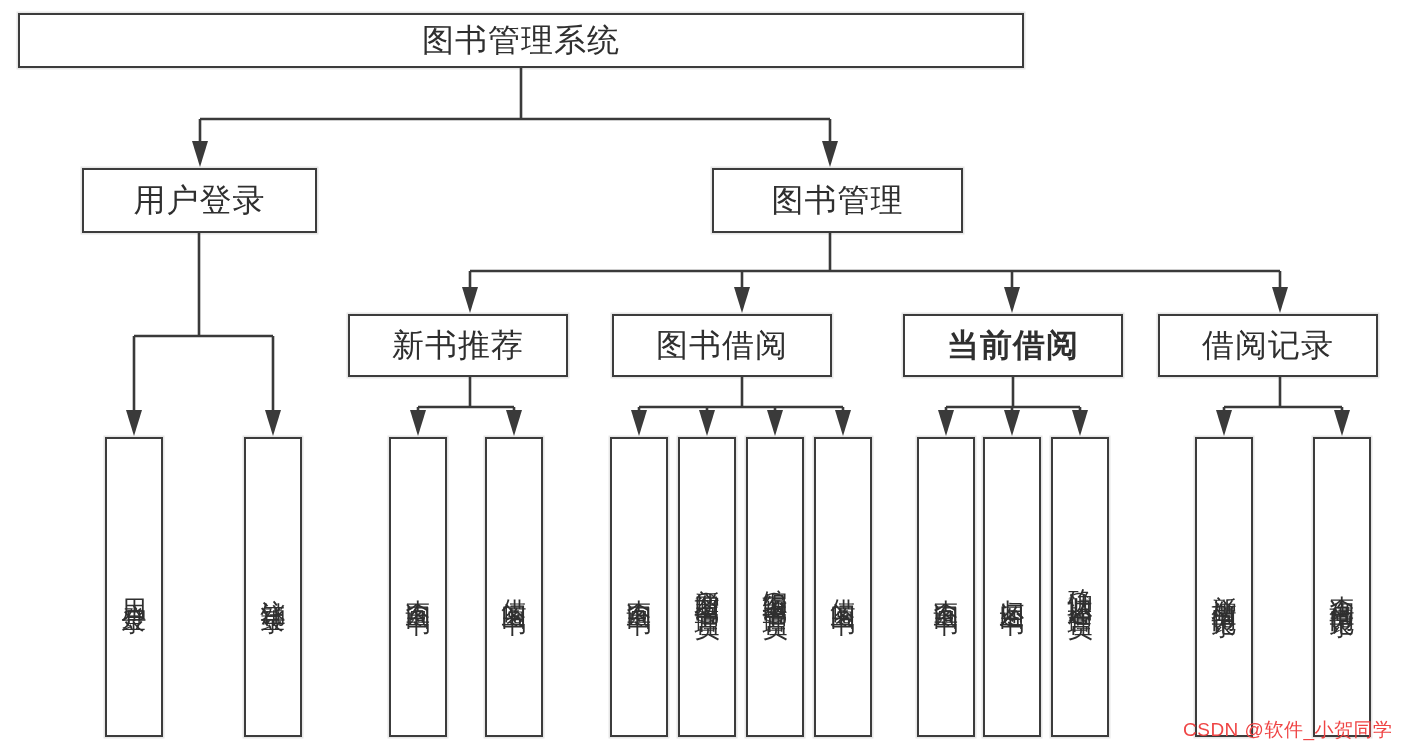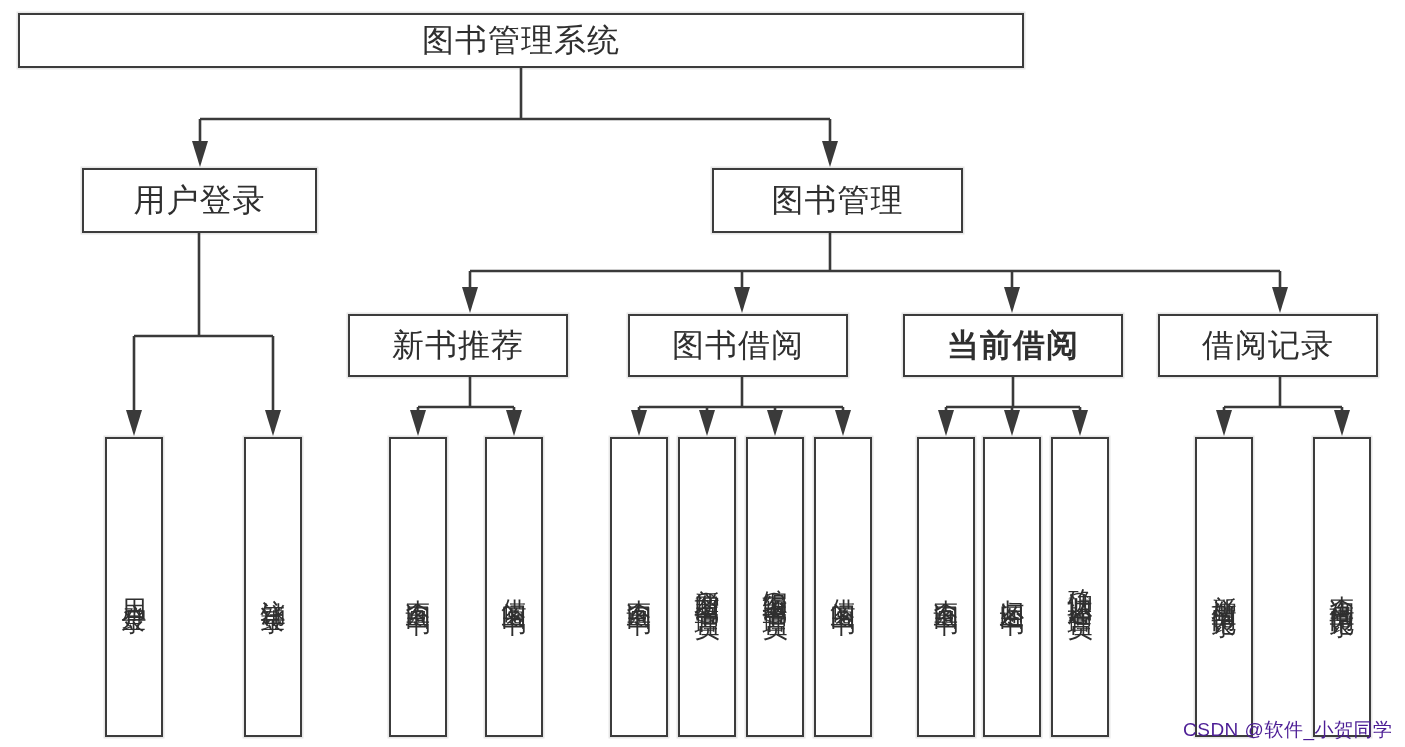"图书借阅" .l3-node-1 { left: 628px -> 612px }
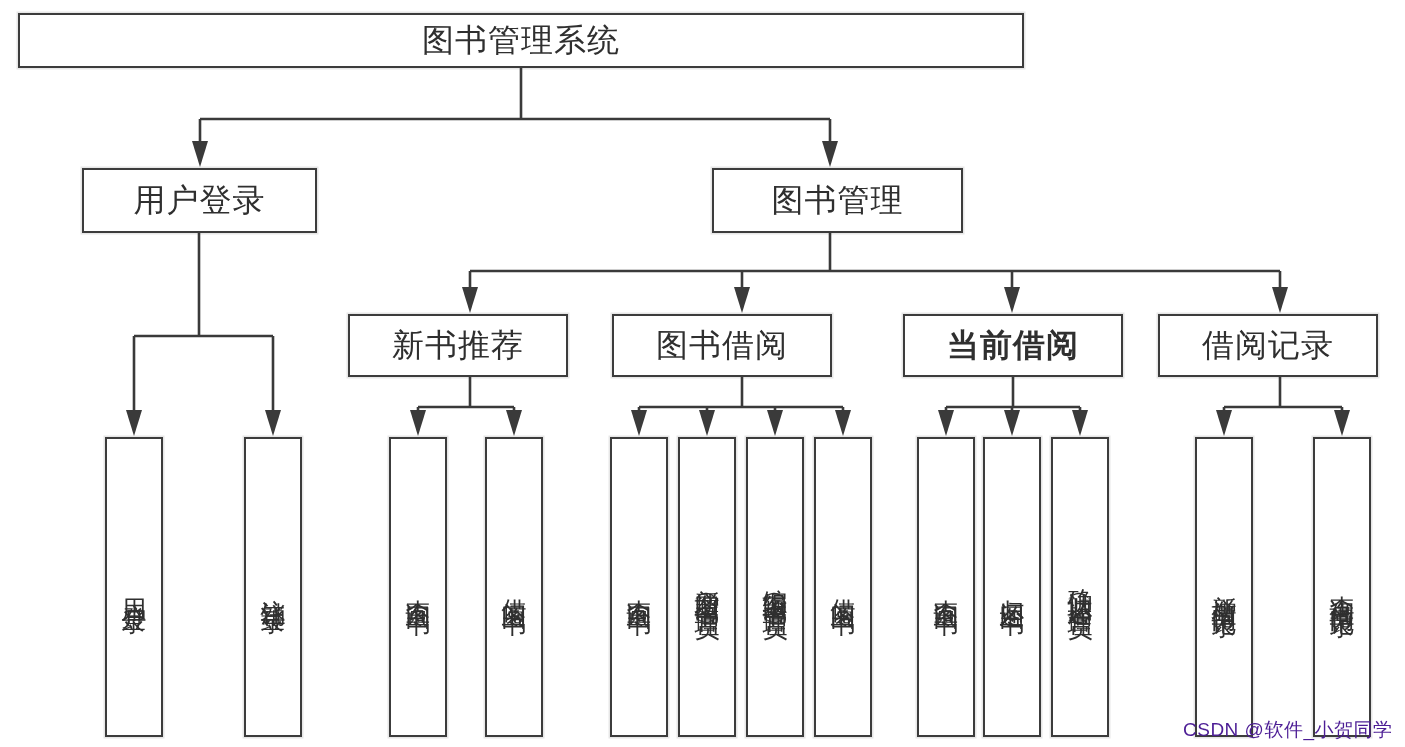"CSDN @软件_小贺同学" #watermark { color: #4c1d95 -> #ef4444 }
